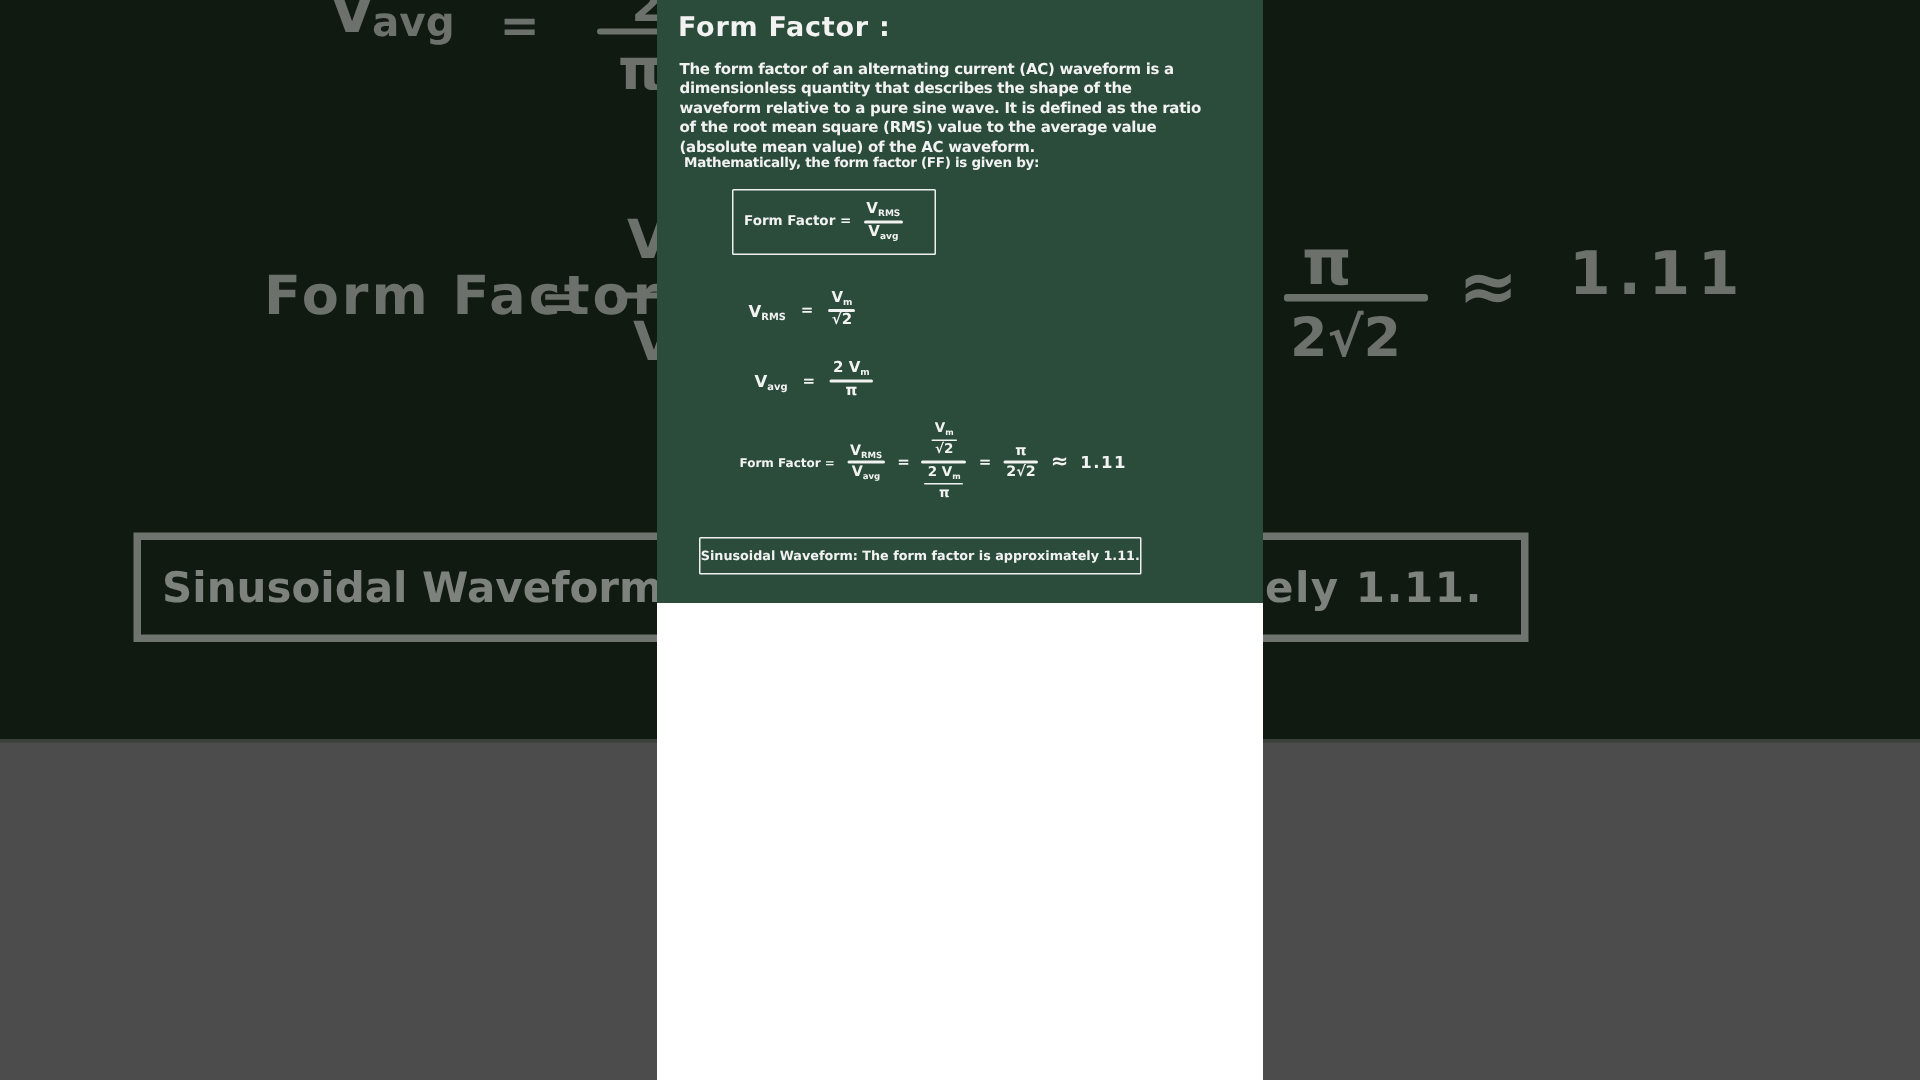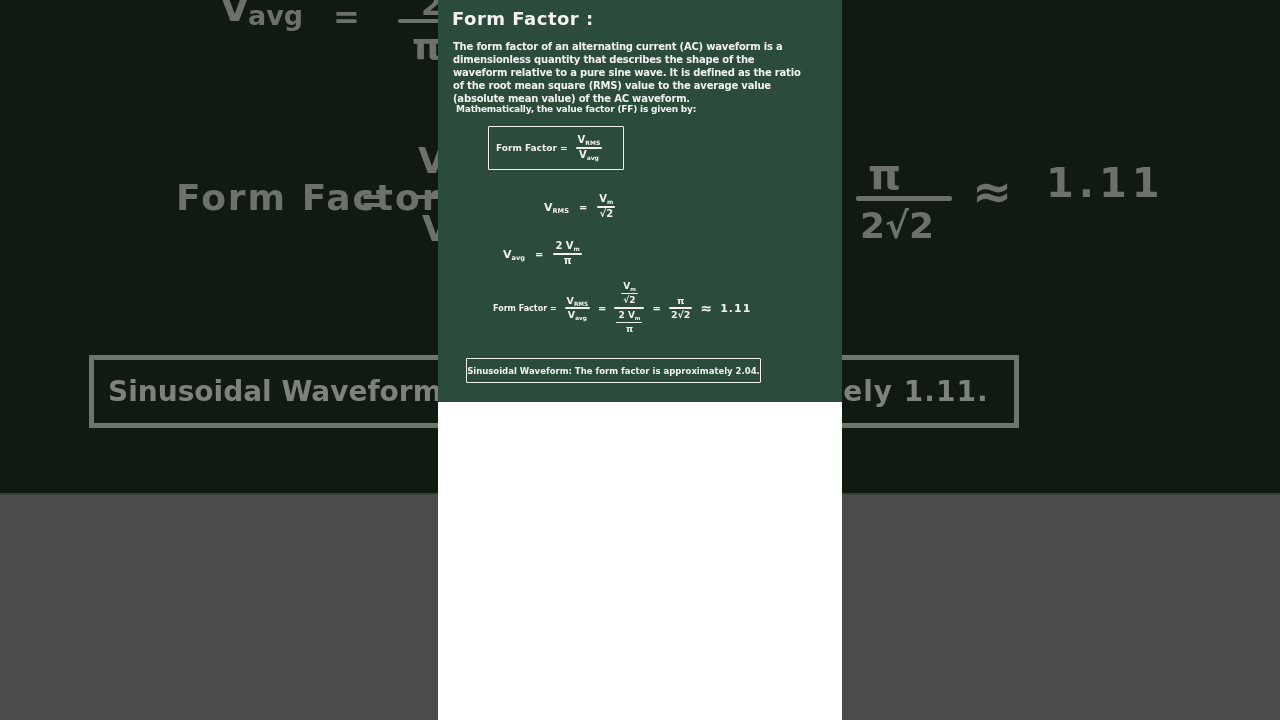"Mathematically, the value factor (FF)" div.abs { text: value -> form }
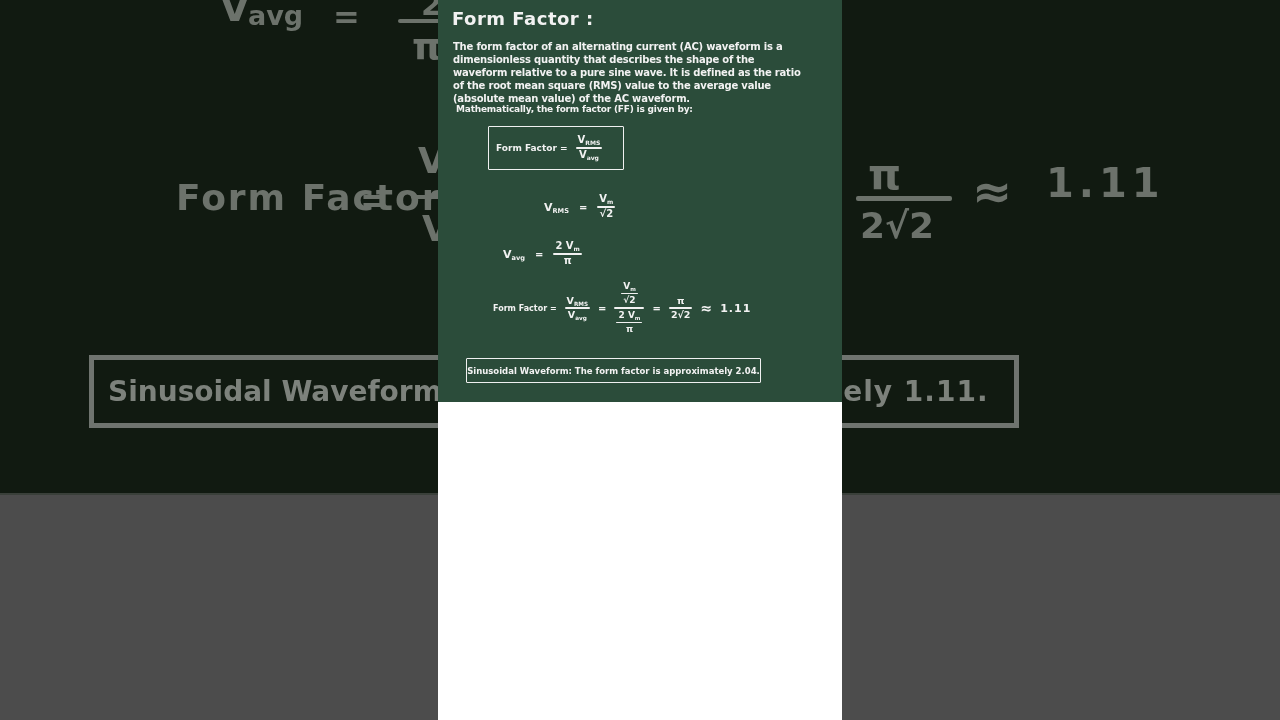"VRMS" div.abs { margin-left: 45px -> none }
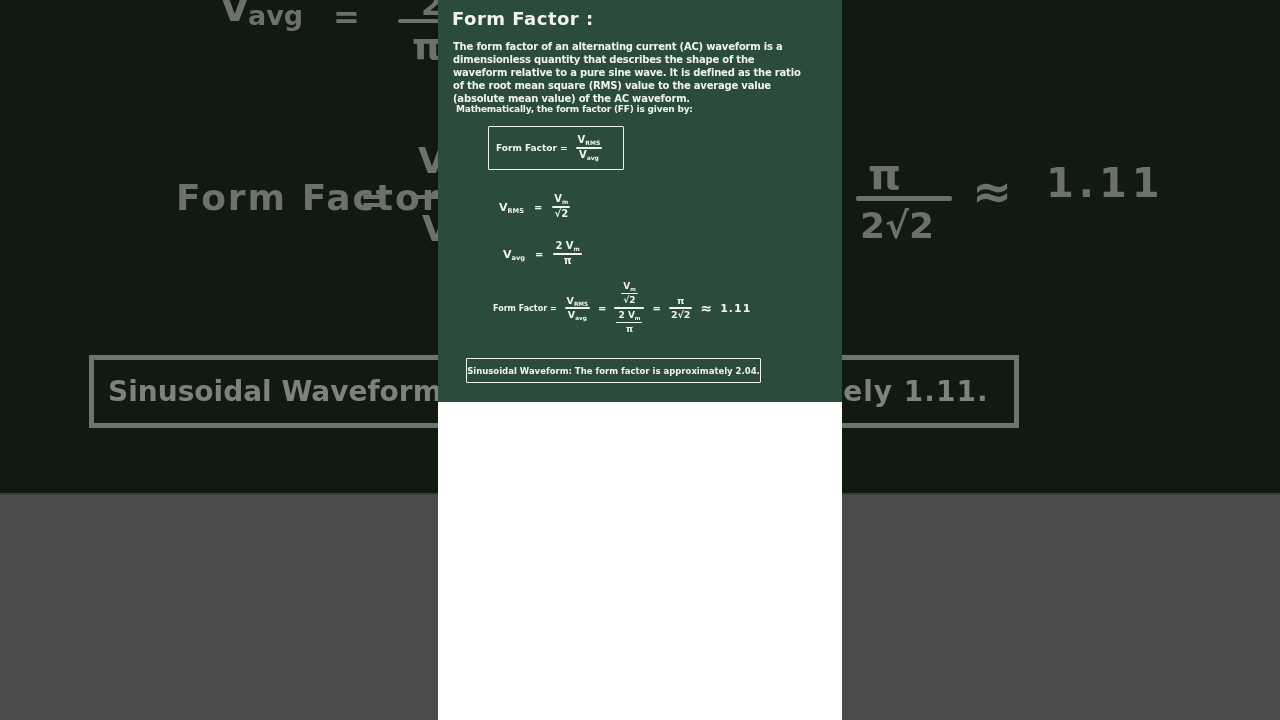"Sinusoidal Waveform: The form factor" span.hw { text: 2.04 -> 1.11 }
